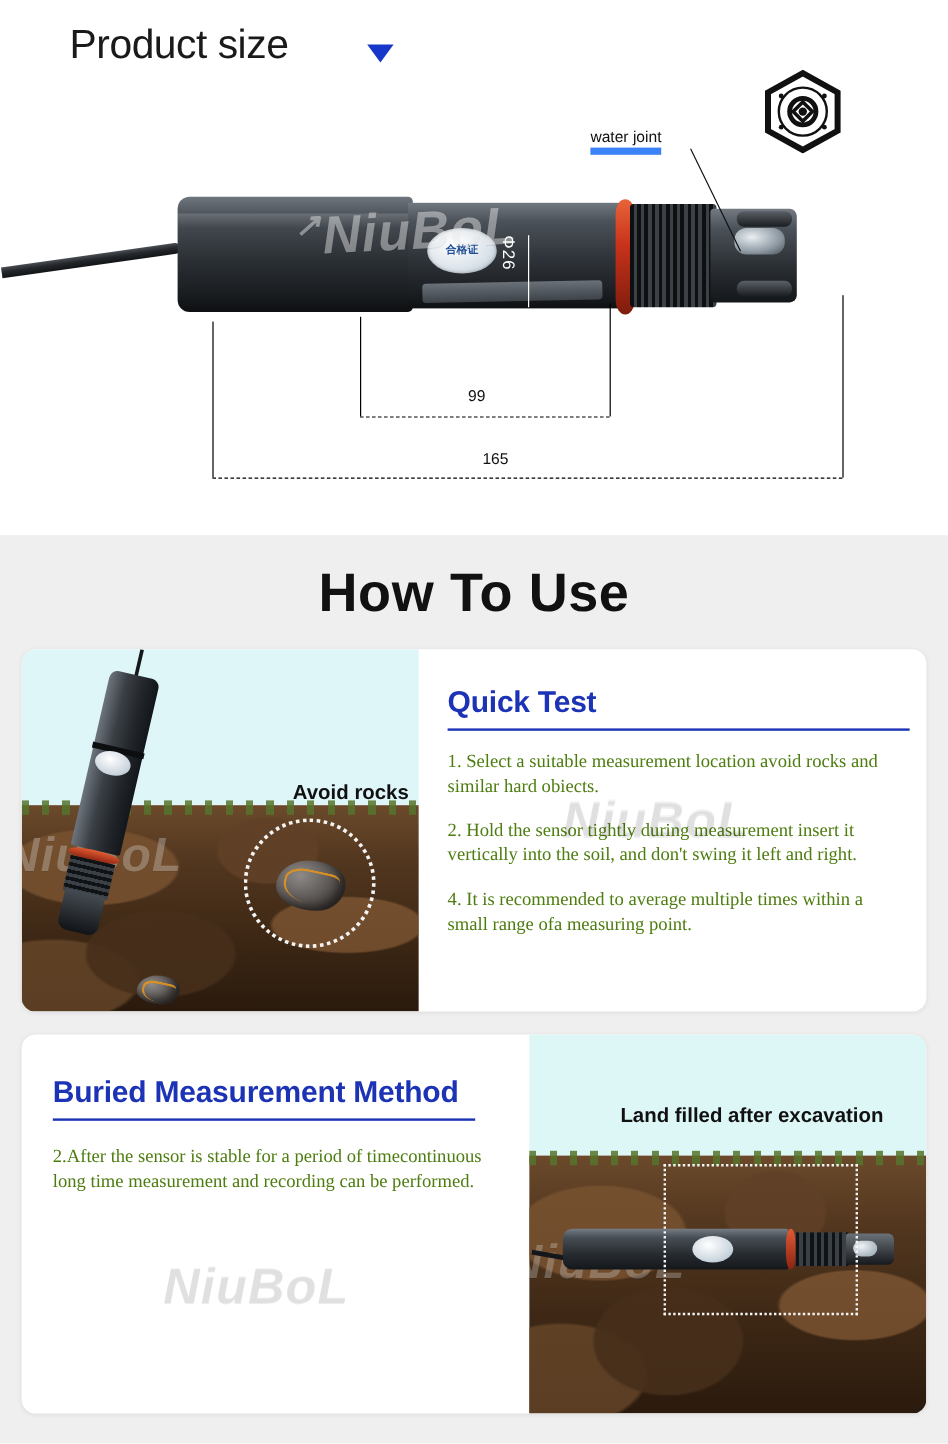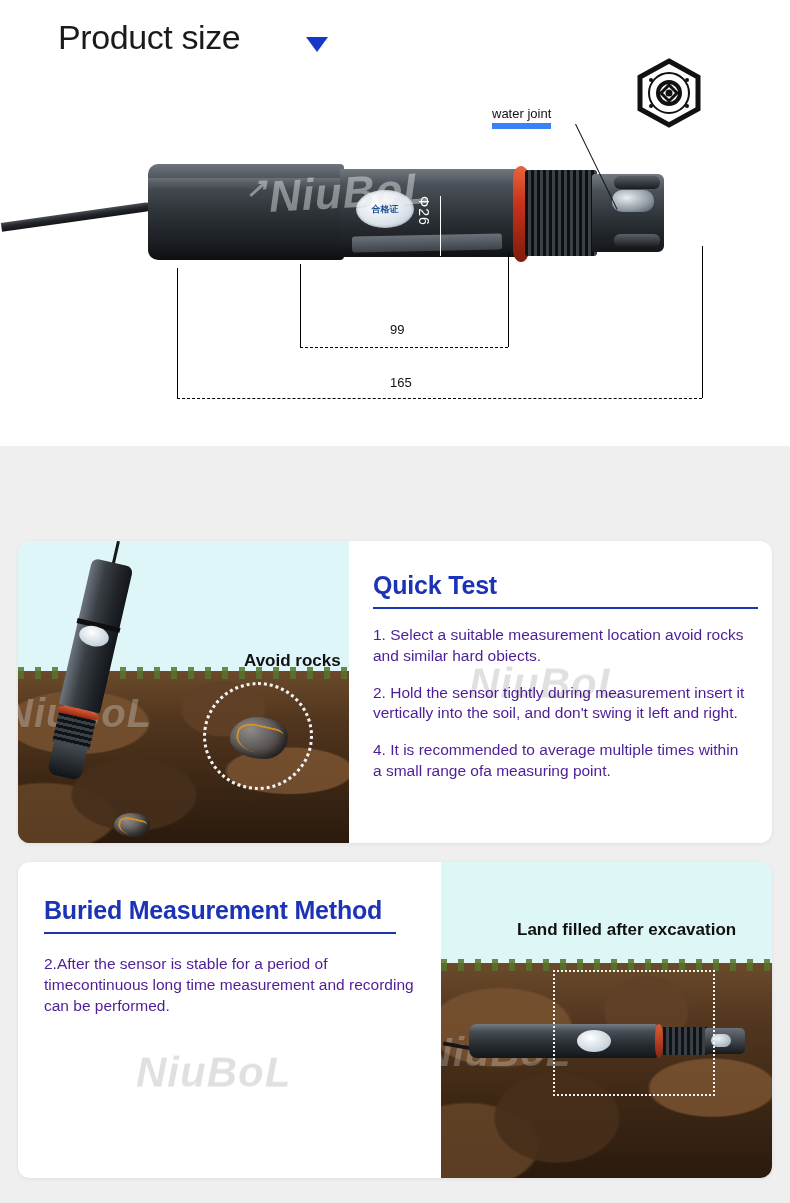"165" div.dim-label { left: 390px -> 402px }
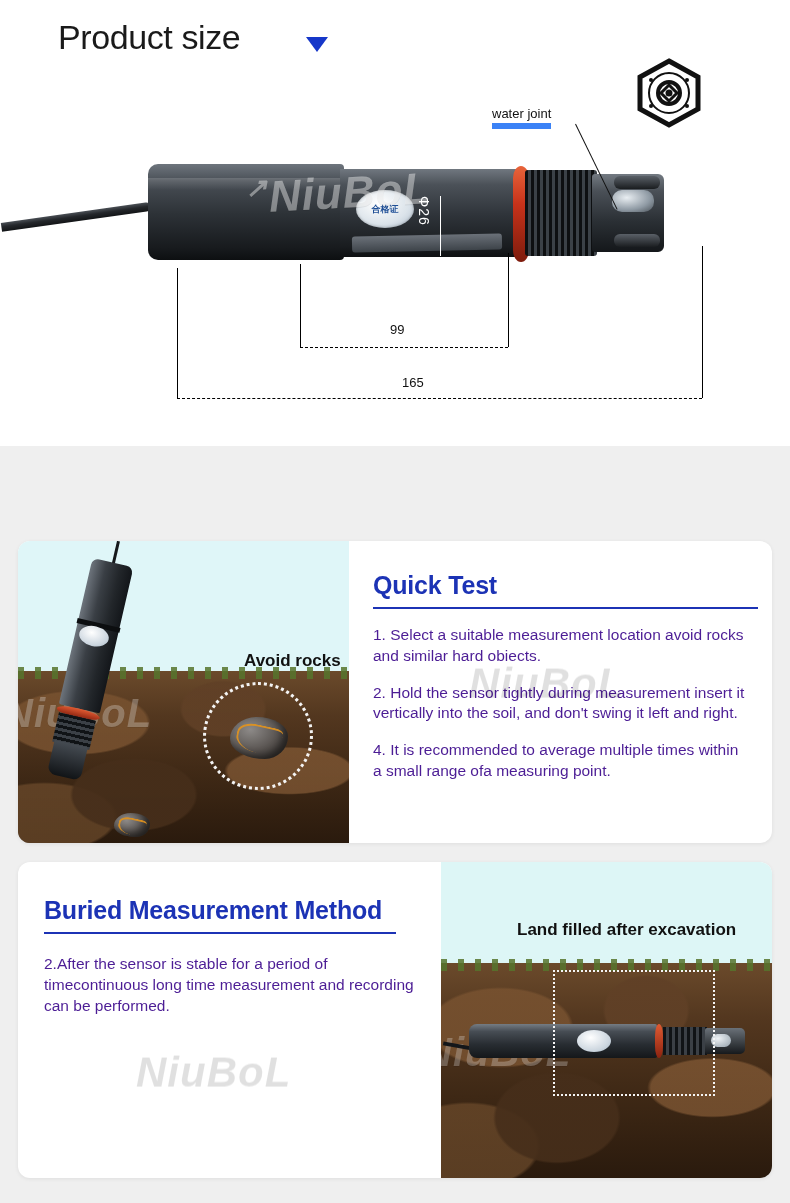"How To Use" div { html: none -> <div>How To Use</div> }
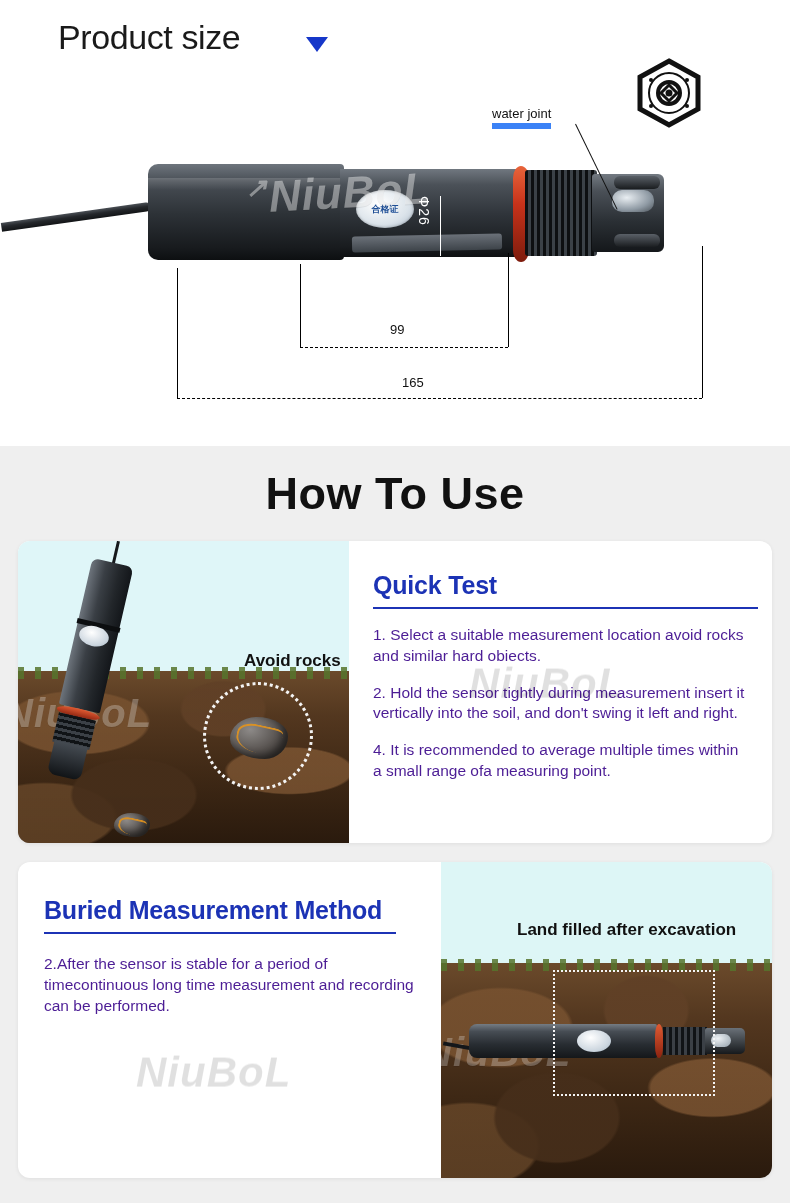"1. Select a suitable measurement" .para { color: #4c1d95 -> #4d7c0f; font-family: Liberation Sans, sans-serif -> Liberation Serif, serif }
